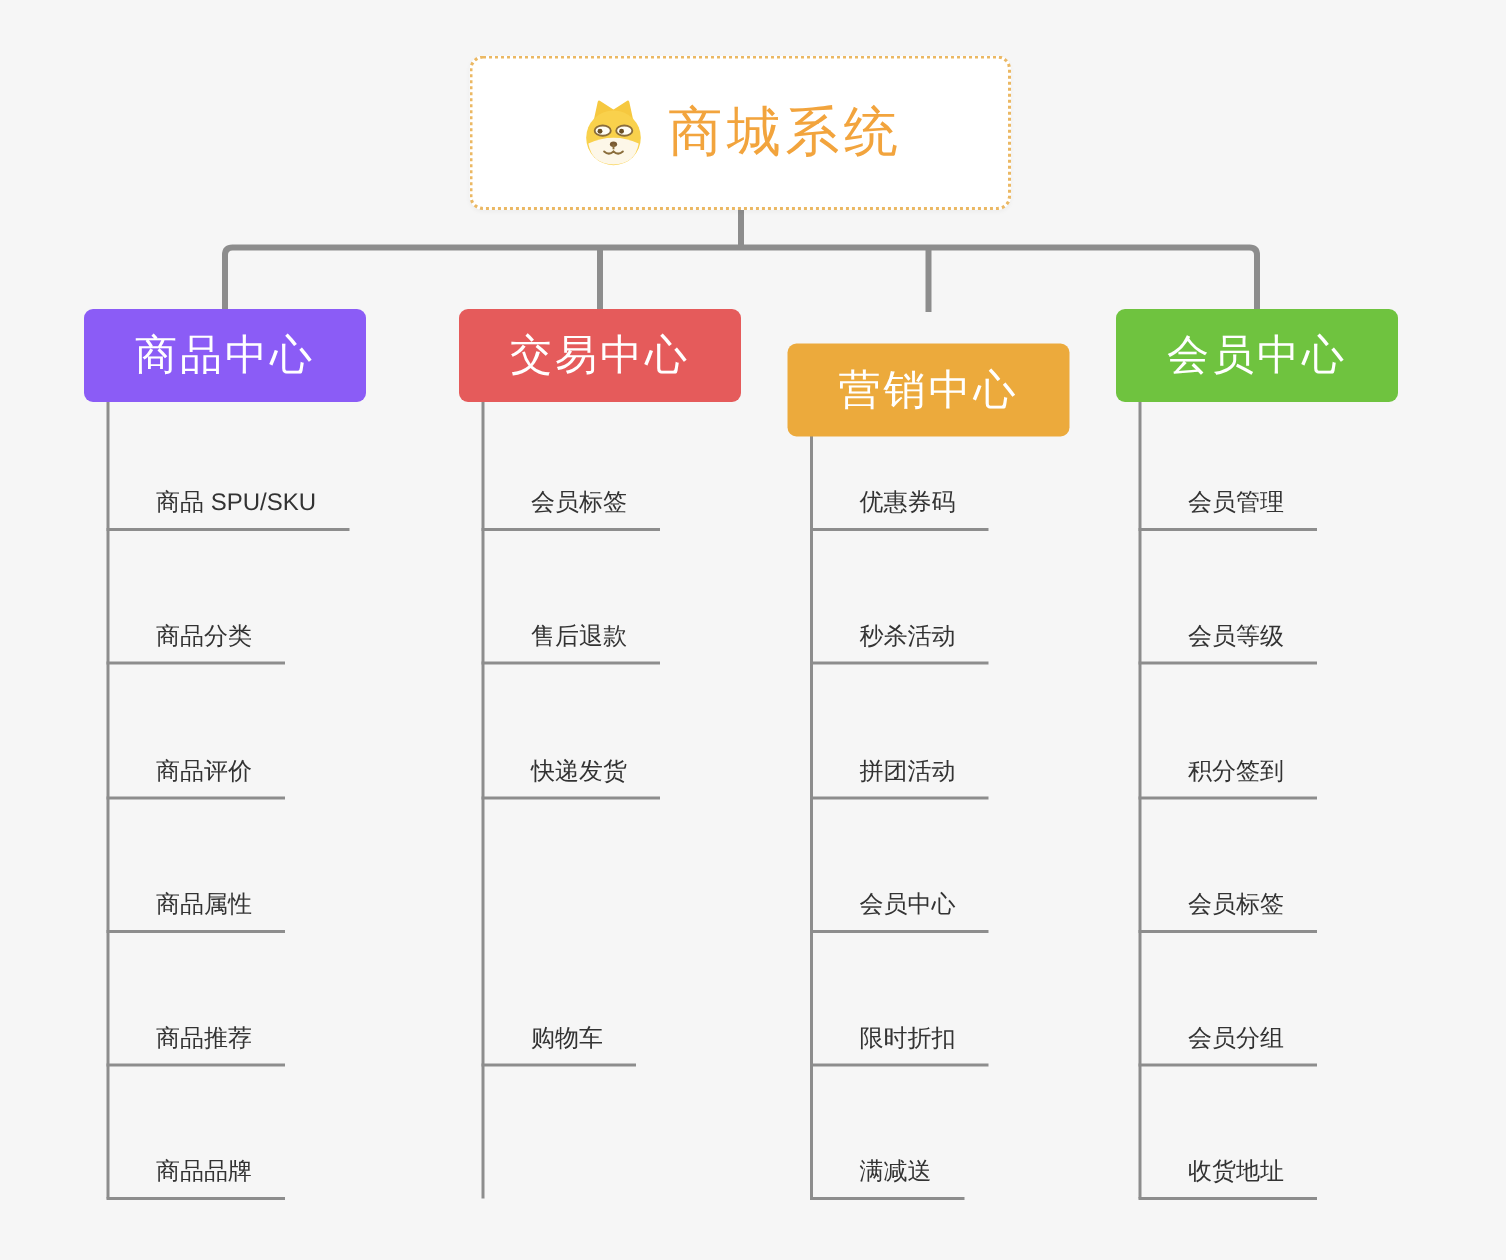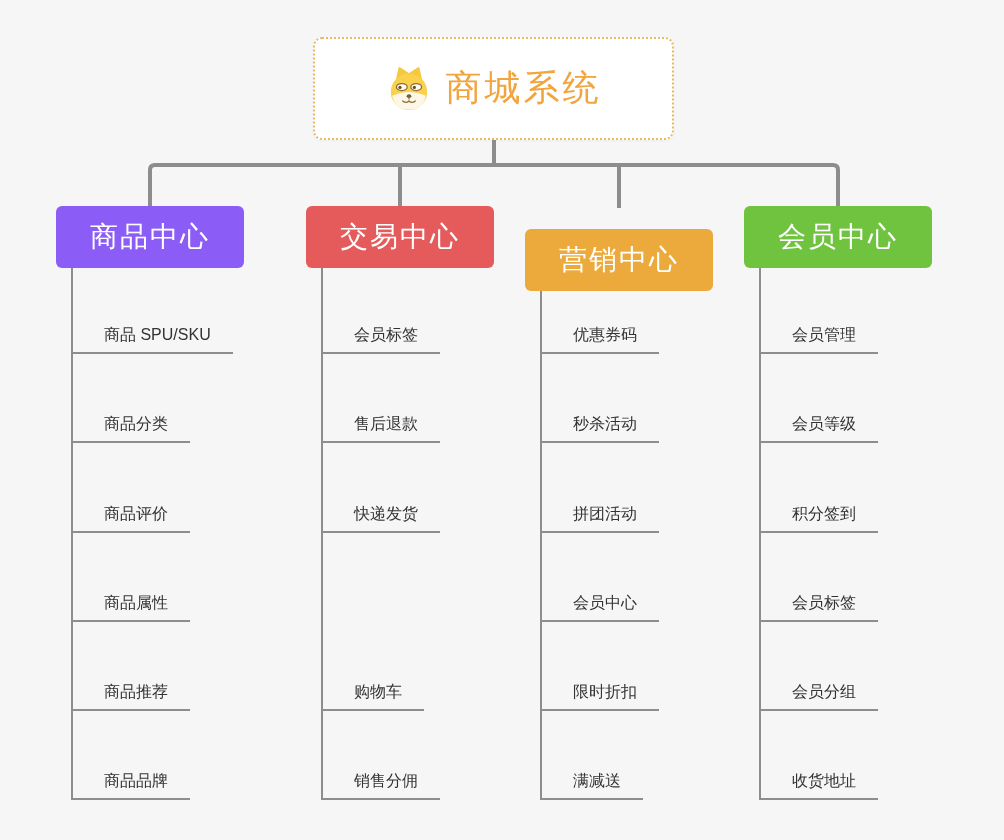"销售分佣" div.item { html: <div>销售分佣</div> -> none }
